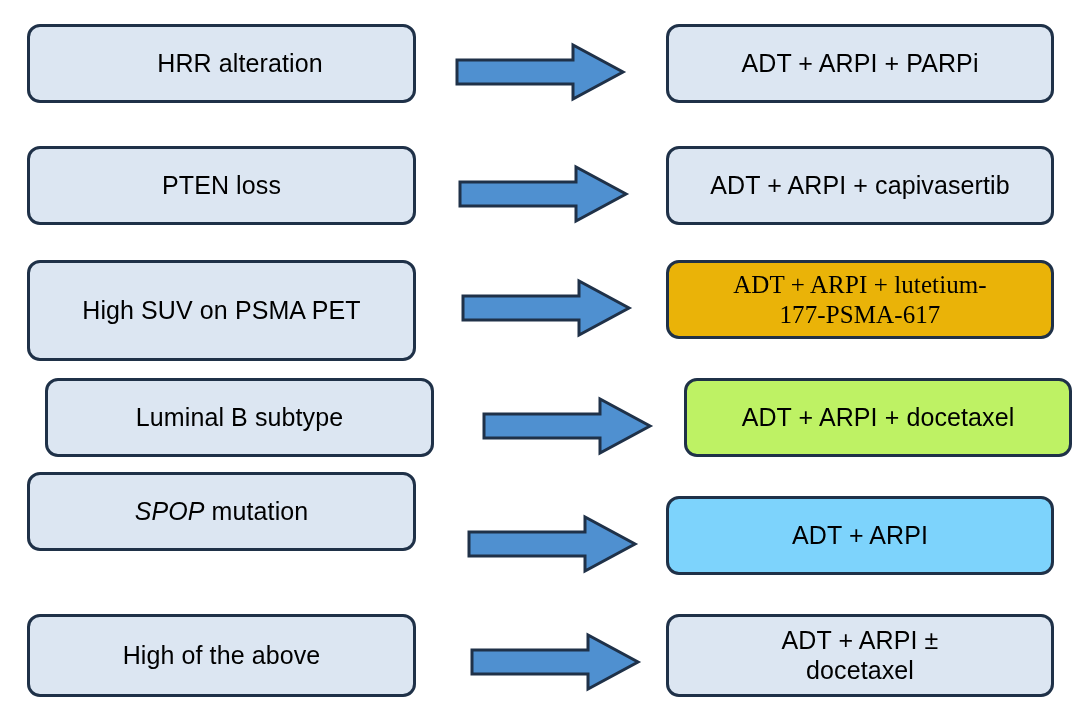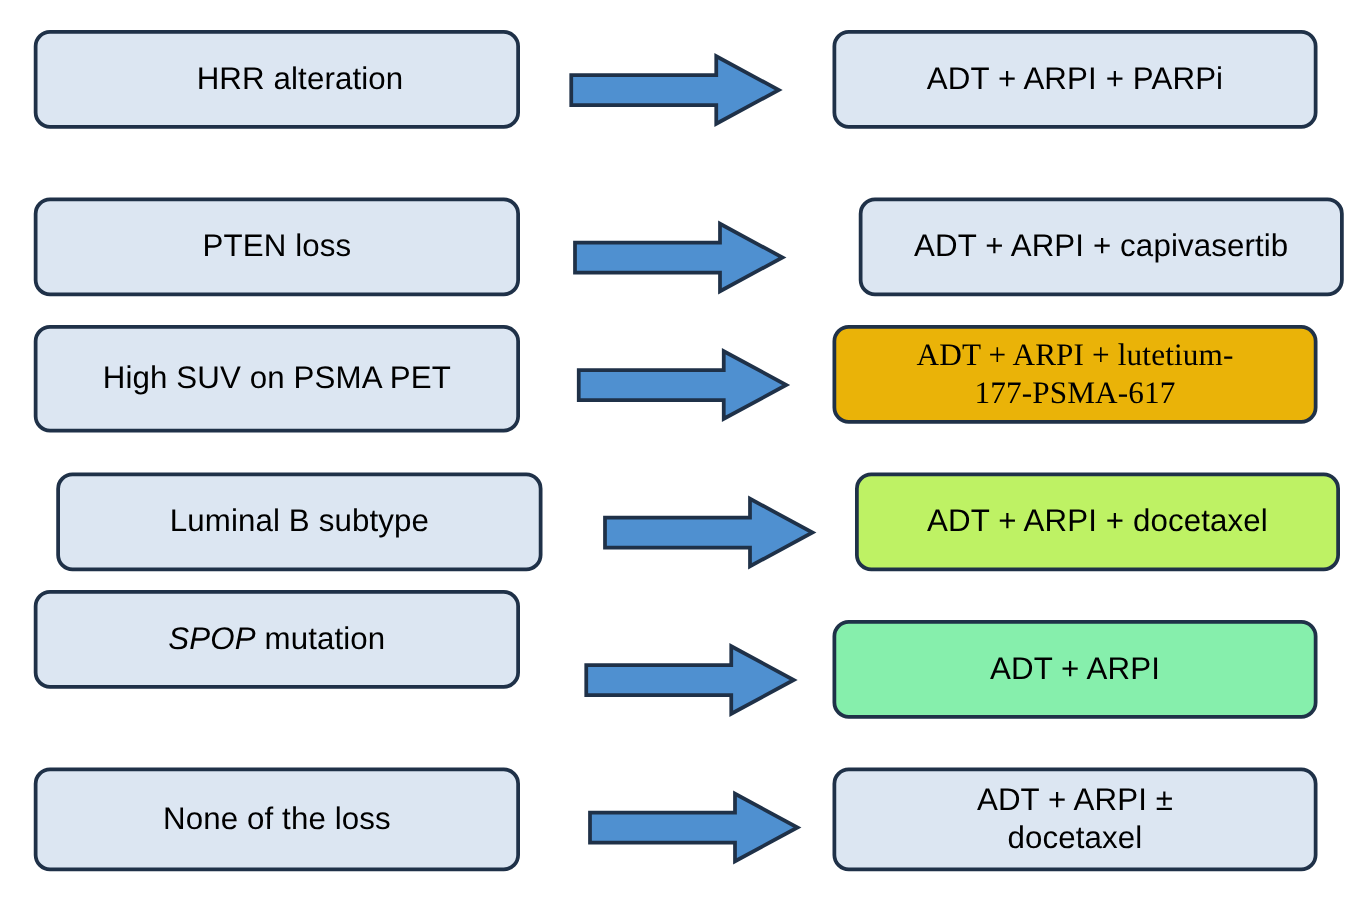"PTEN loss" div.row { top: 16px -> 4px }
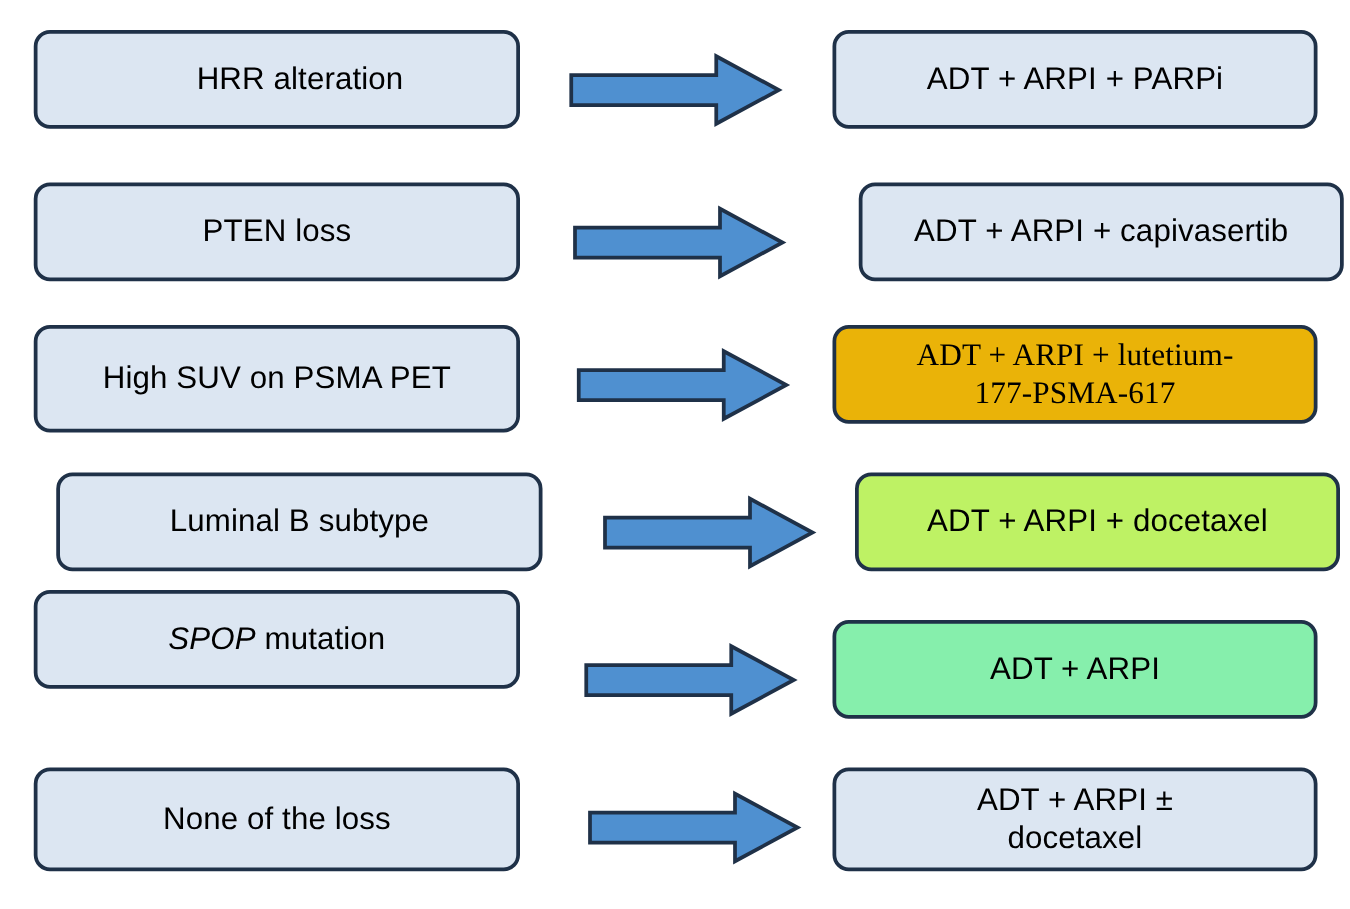"ADT + ARPI + capivasertib" div.node { margin-left: 21px -> none }
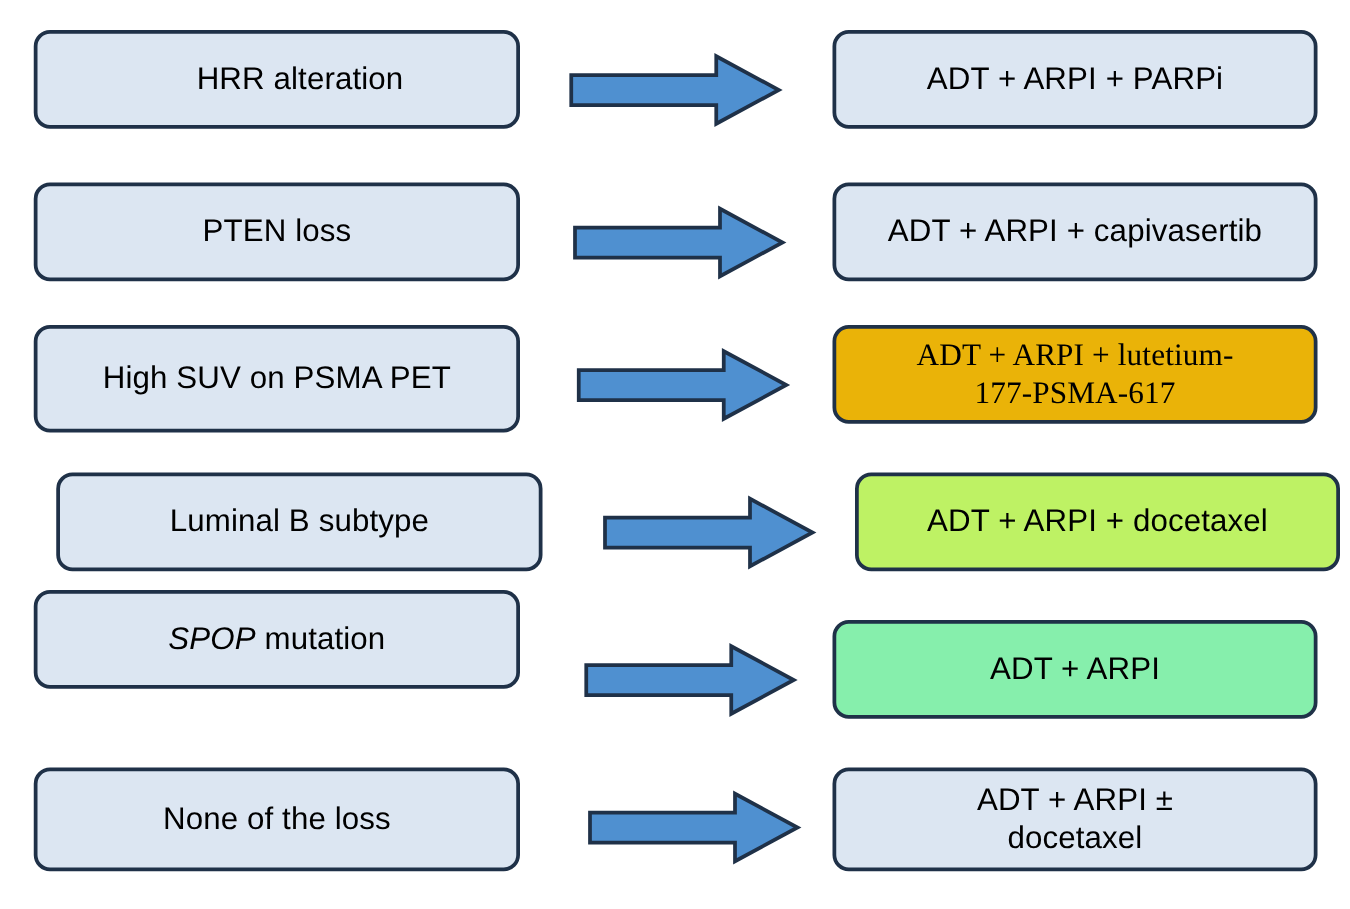"High SUV on PSMA PET" div.node { height: 86px -> 101px }
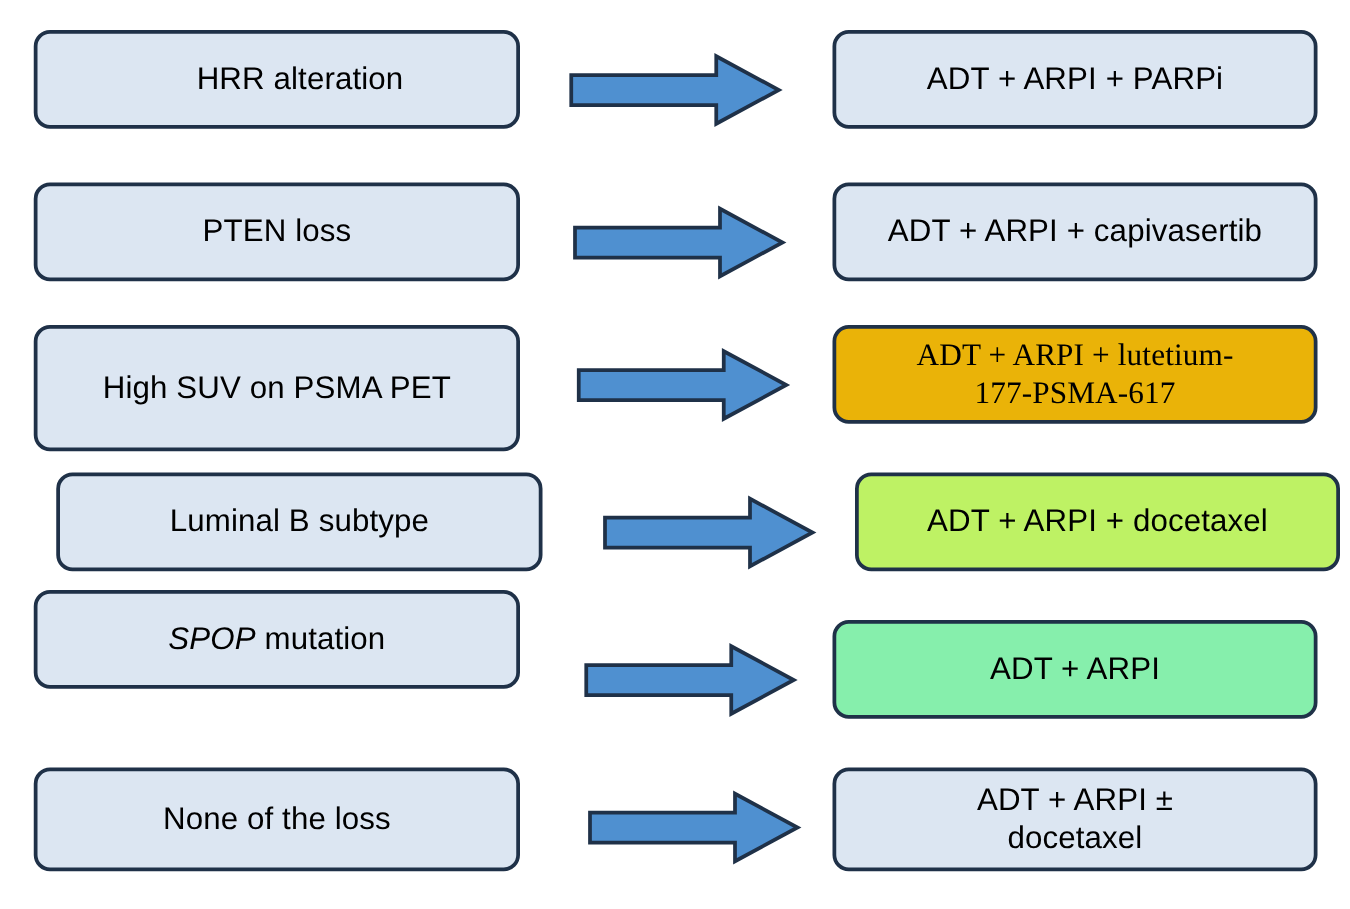"ADT + ARPI" div.node { background: #86efac -> #7dd3fc }
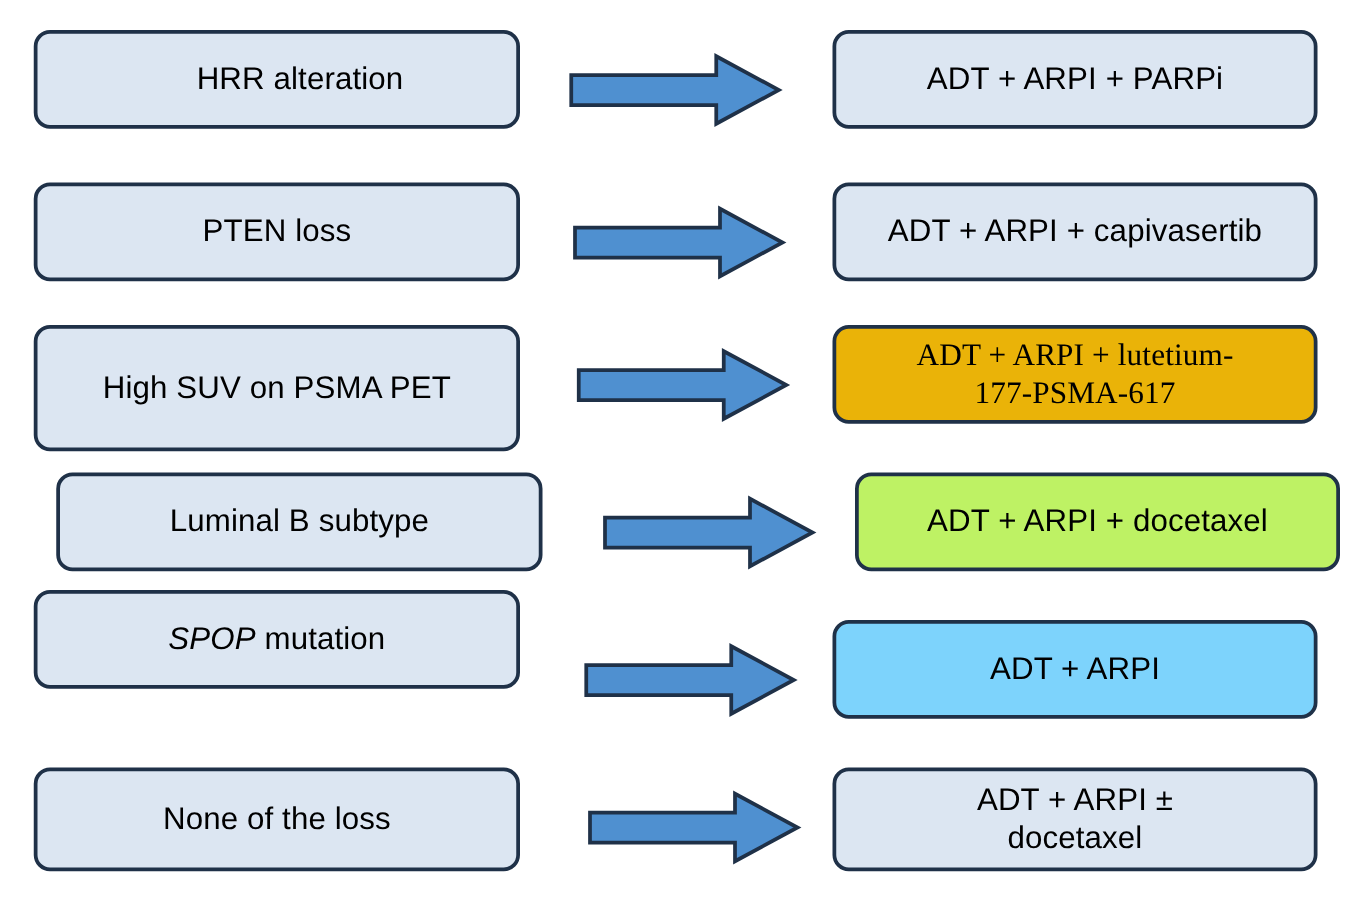"None of the loss" span.node-text { text: None of the loss -> High of the above }
